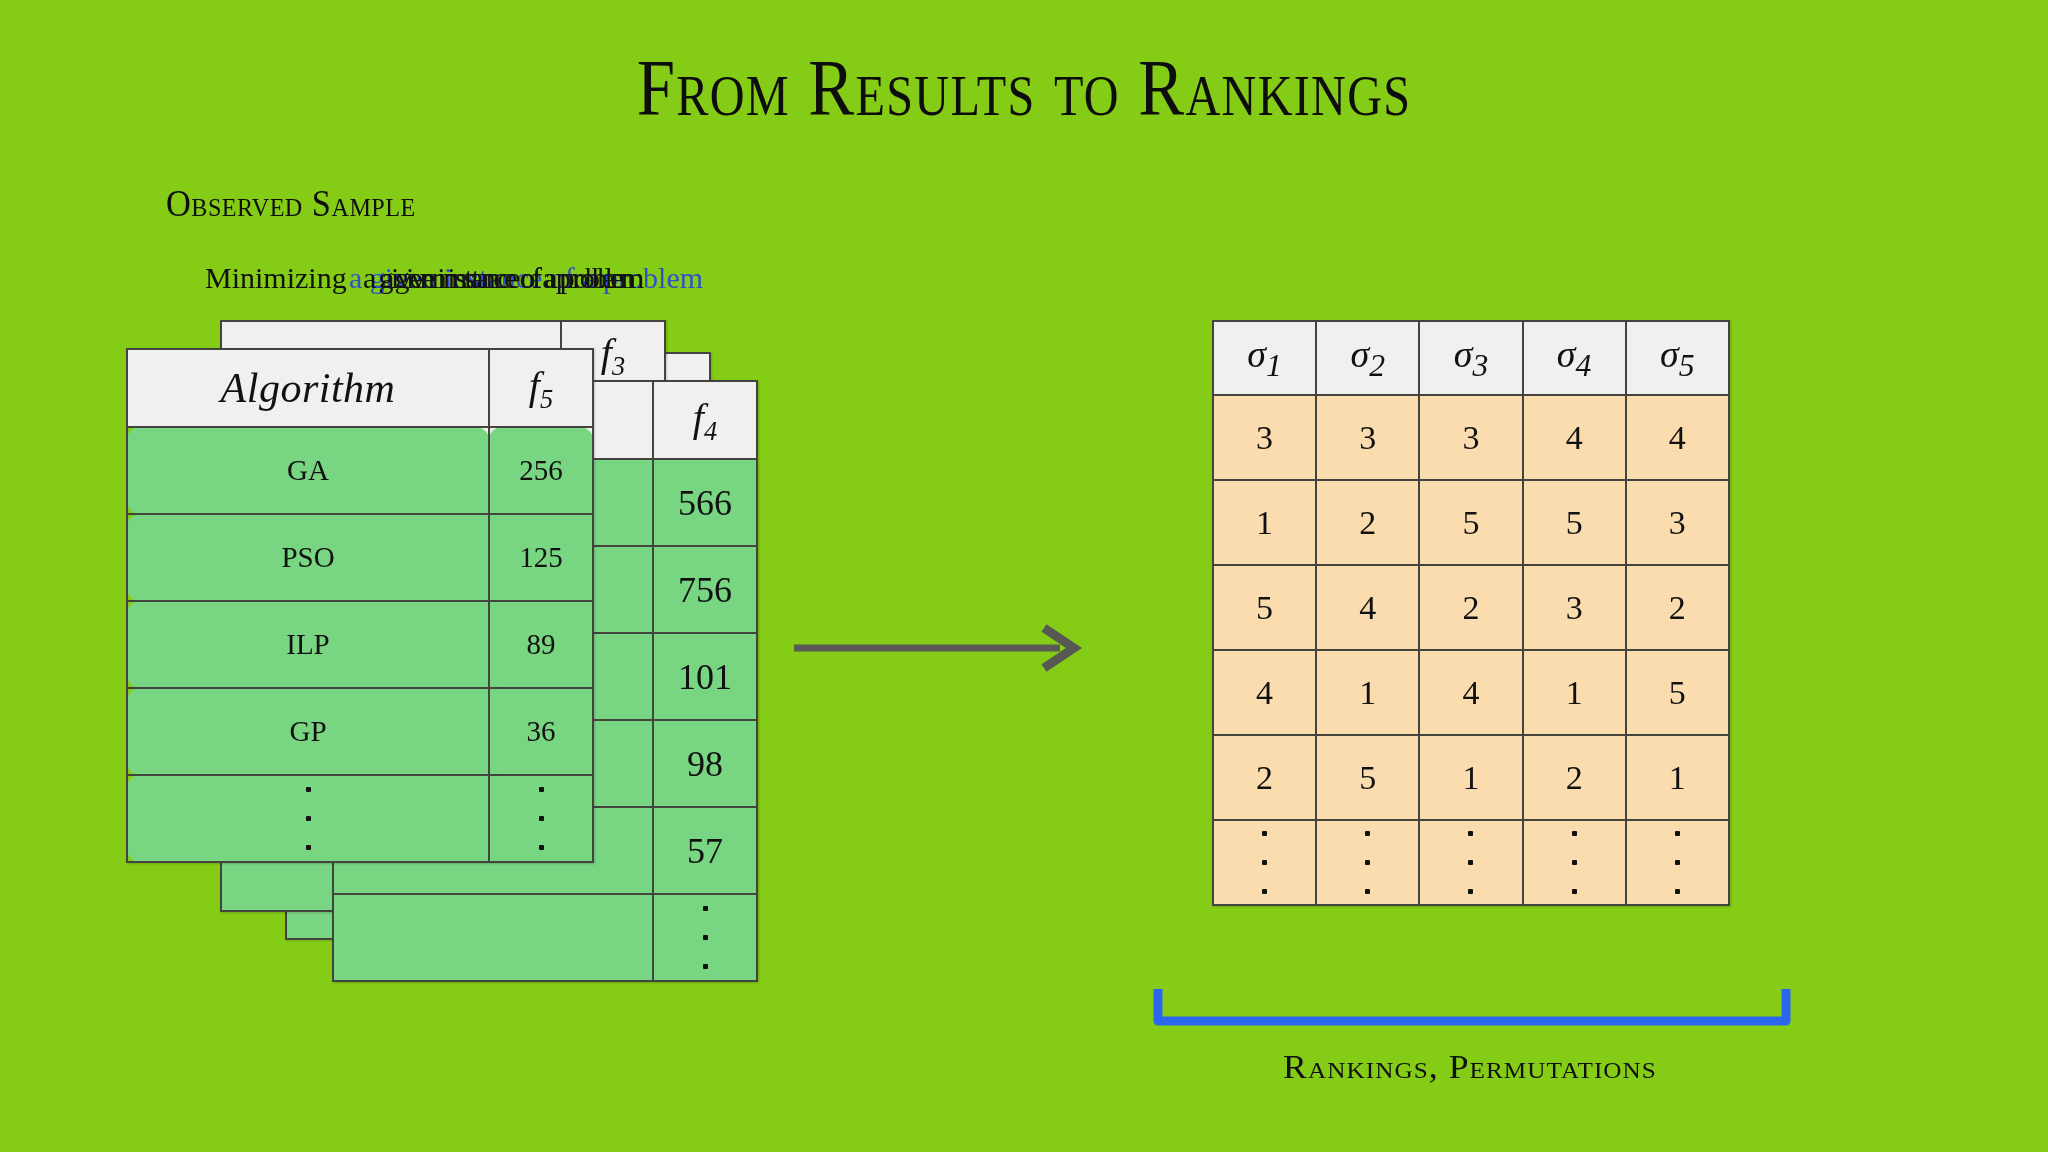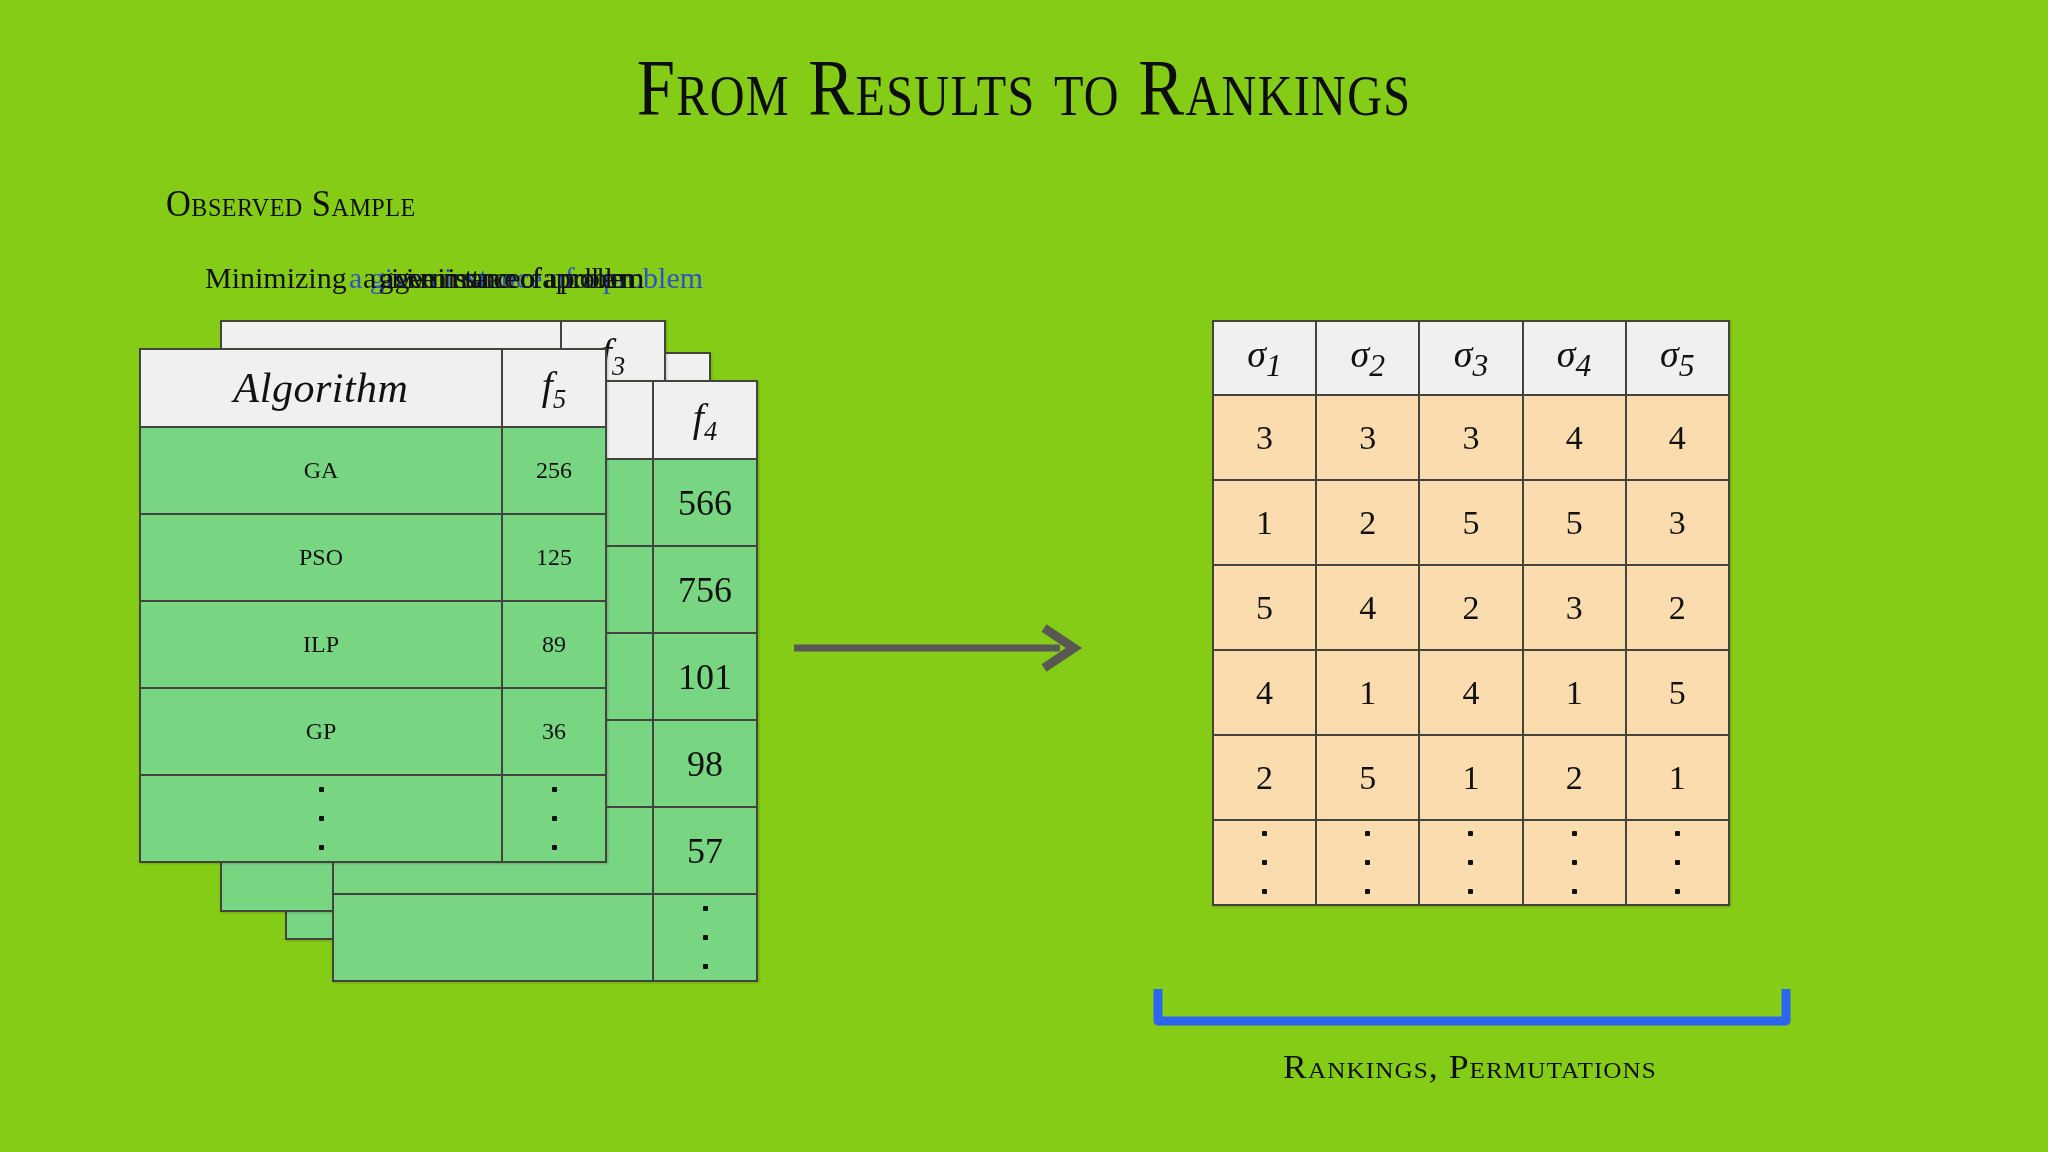"Algorithm" #tbl-main-green { left: 139px -> 126px }
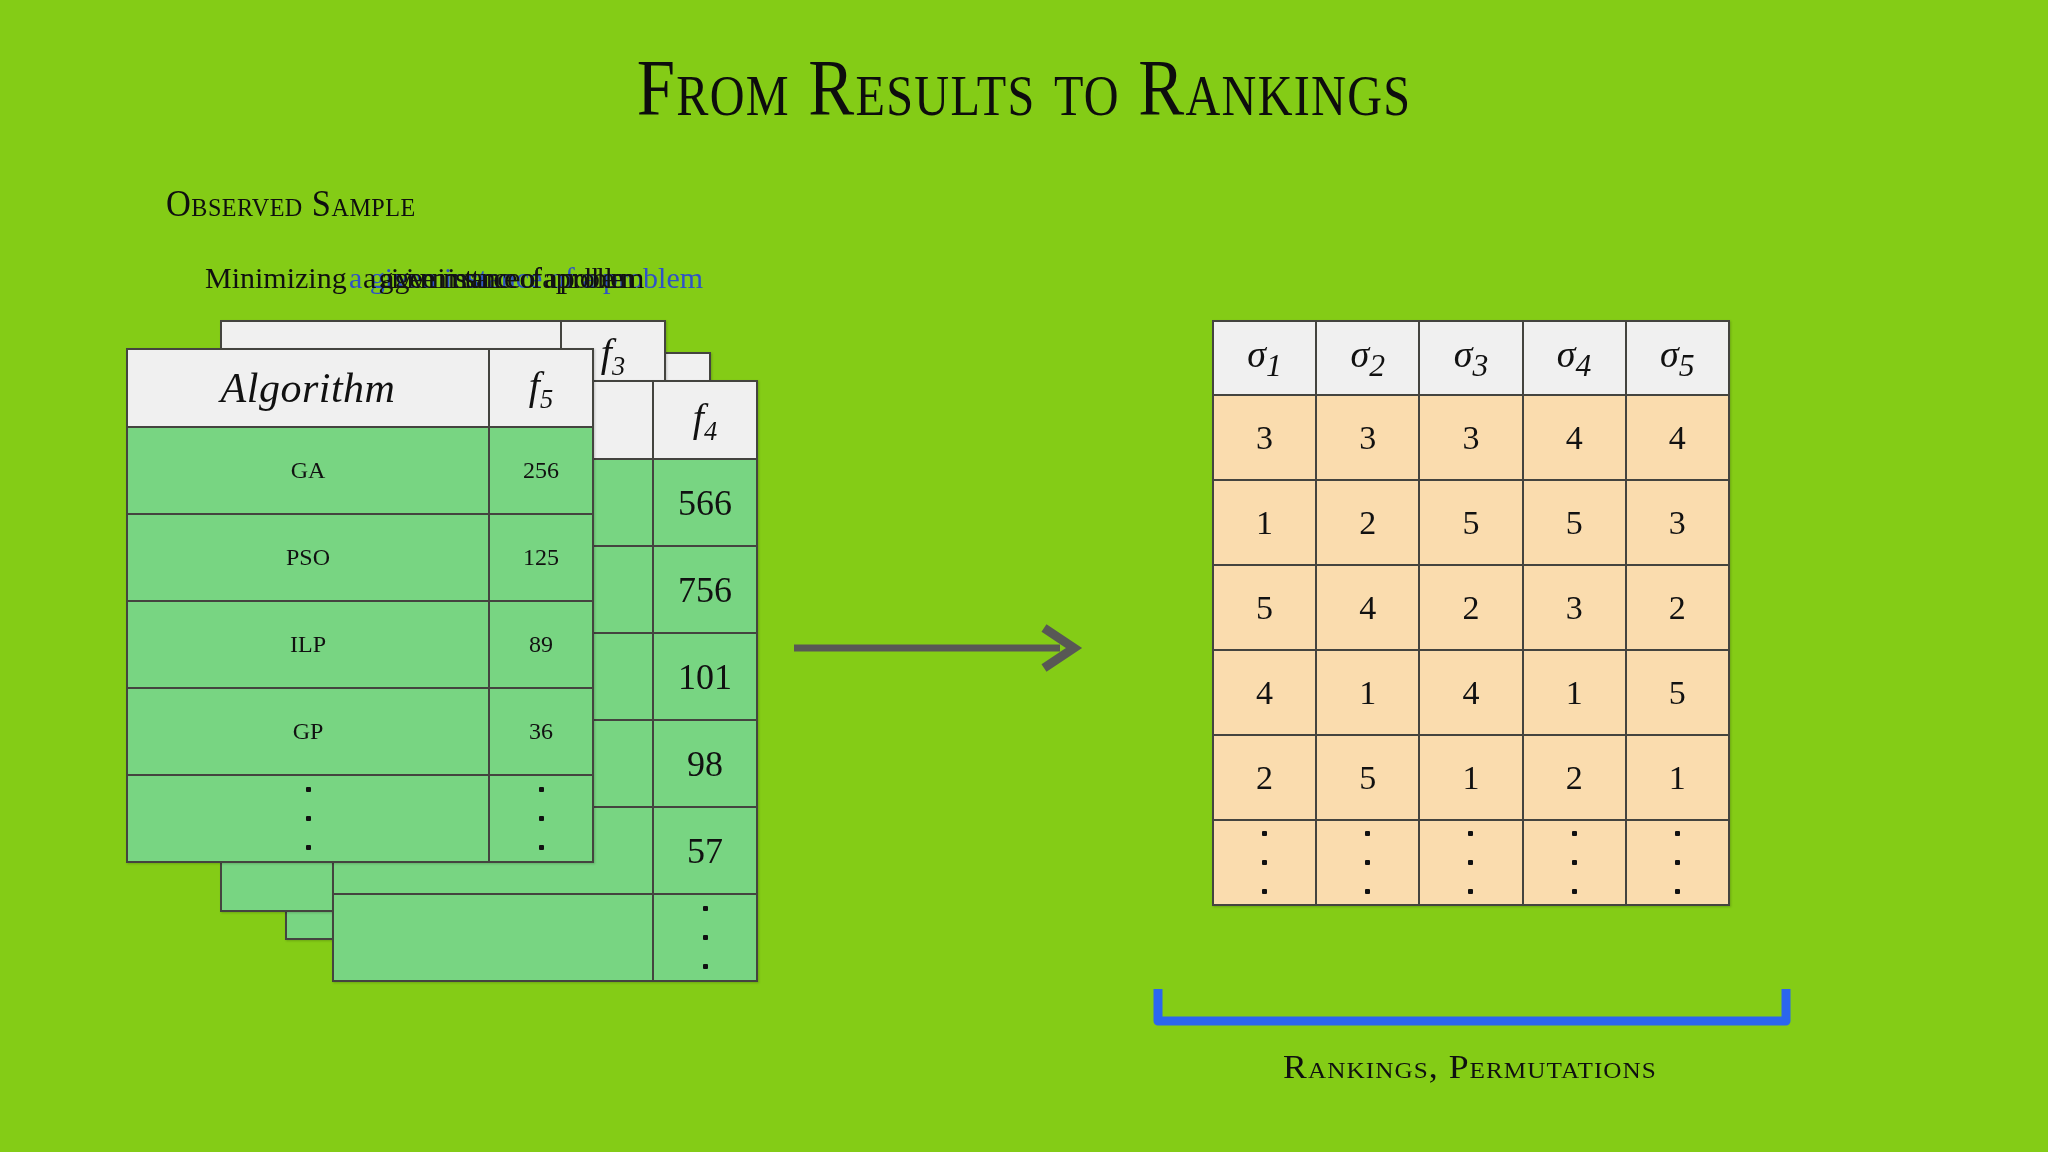"GA" #tbl-main-green td { border-radius: none -> 13px; font-size: 24px -> 29px }
